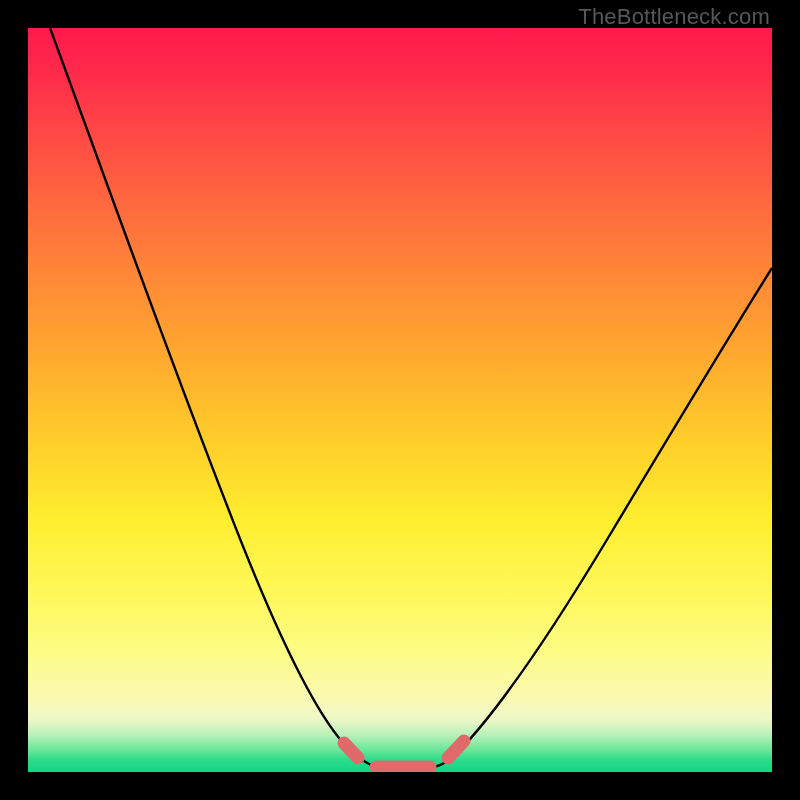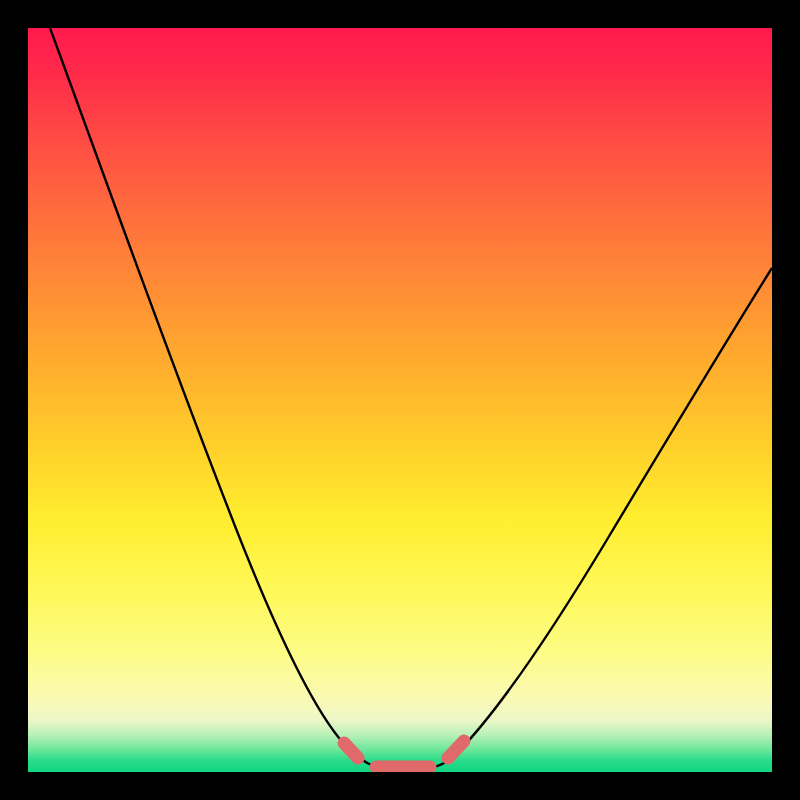"TheBottleneck.com" div.watermark { html: none -> <div>TheBottleneck.com</div> }
